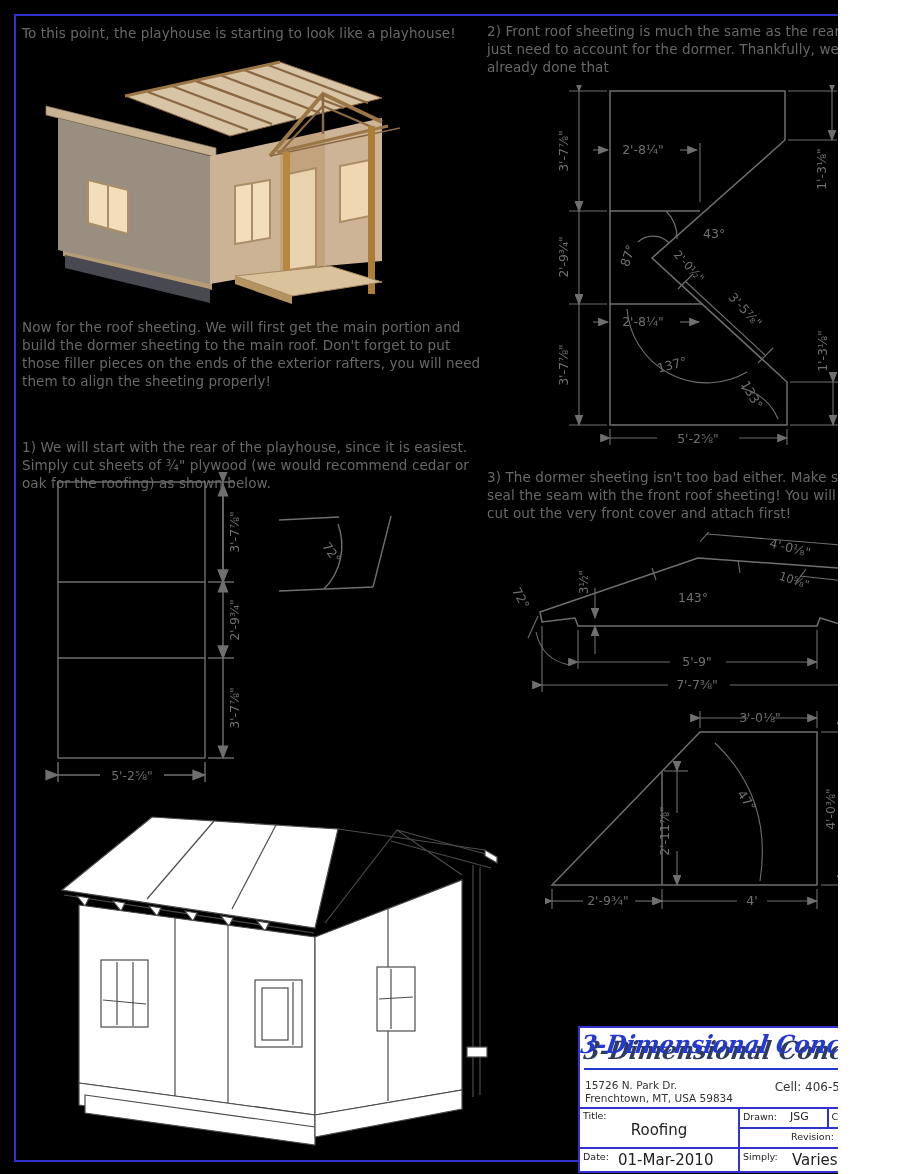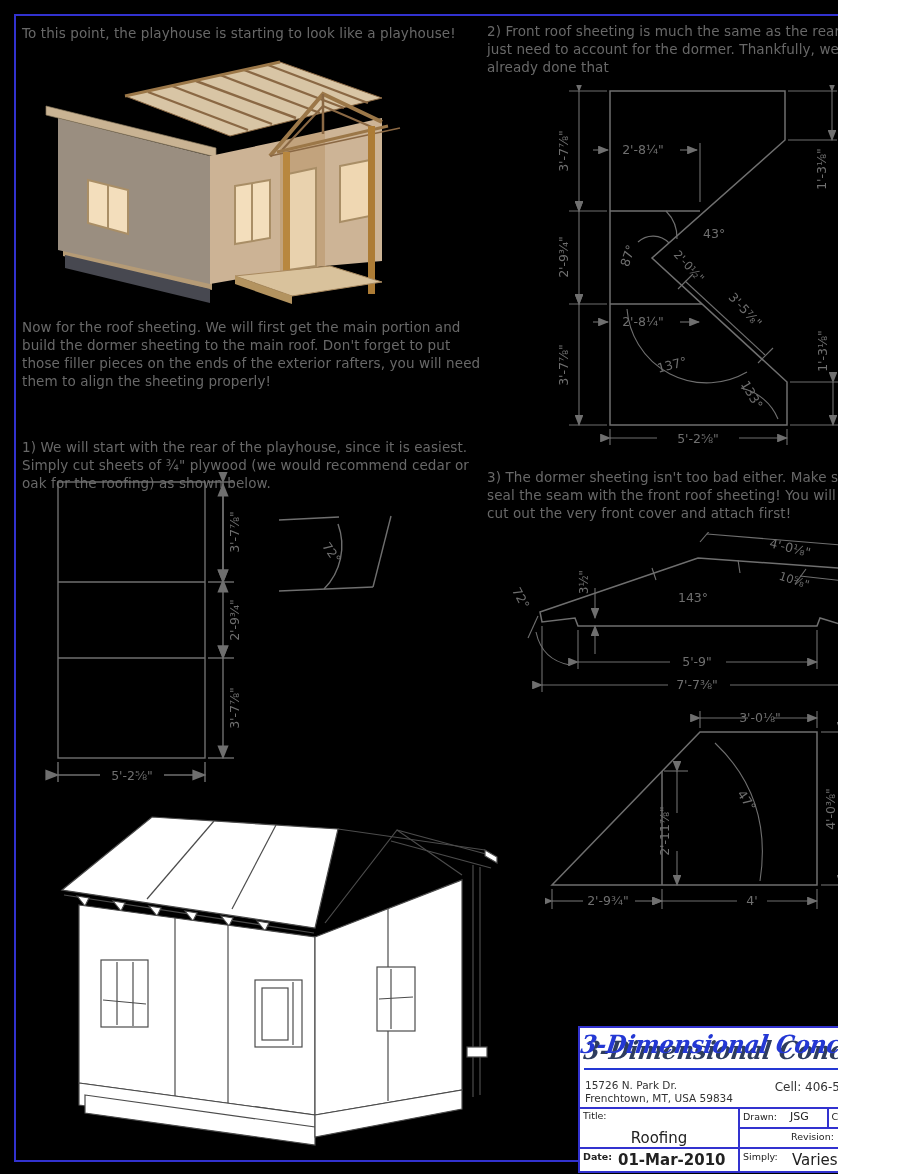"Roofing" .title-cell .tb-val { padding-top: 20px -> 12px }
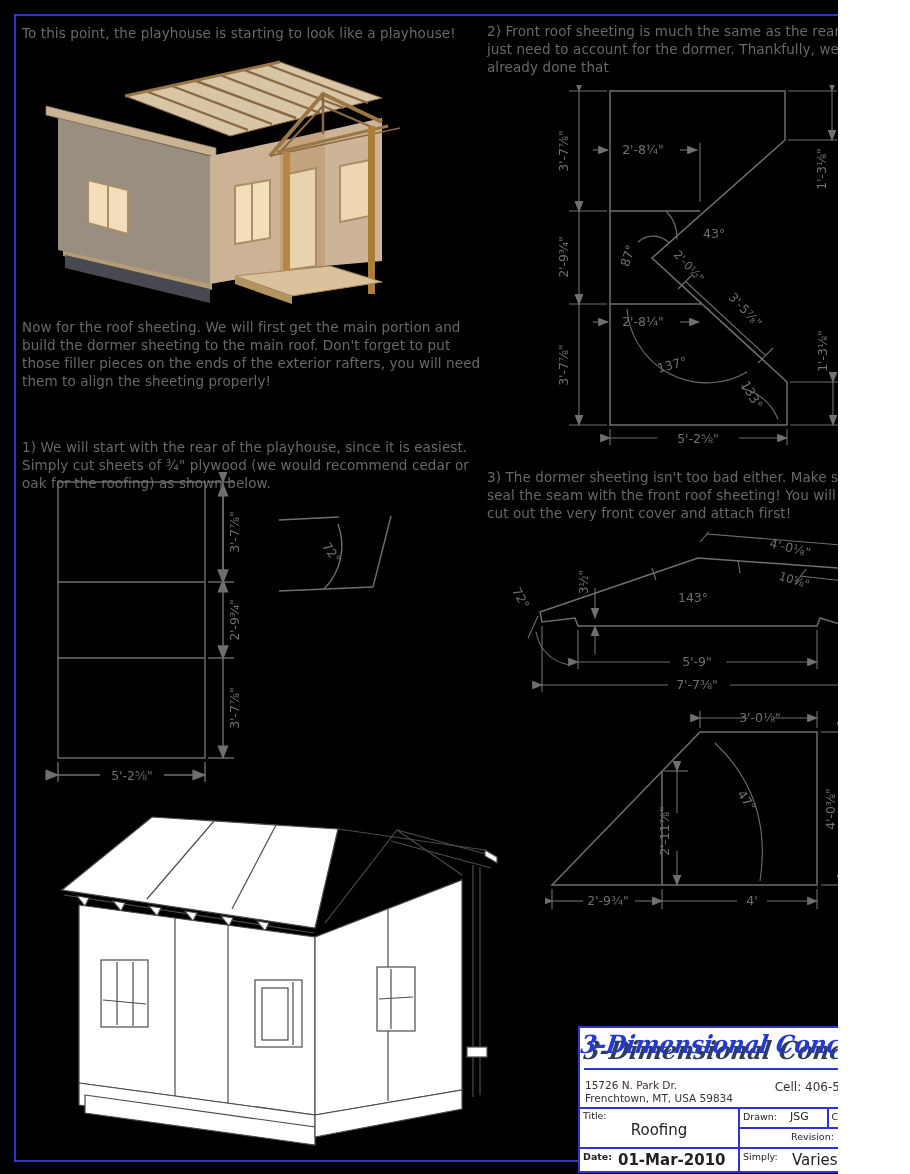"Date:" .date-left { font-weight: bold -> none }
